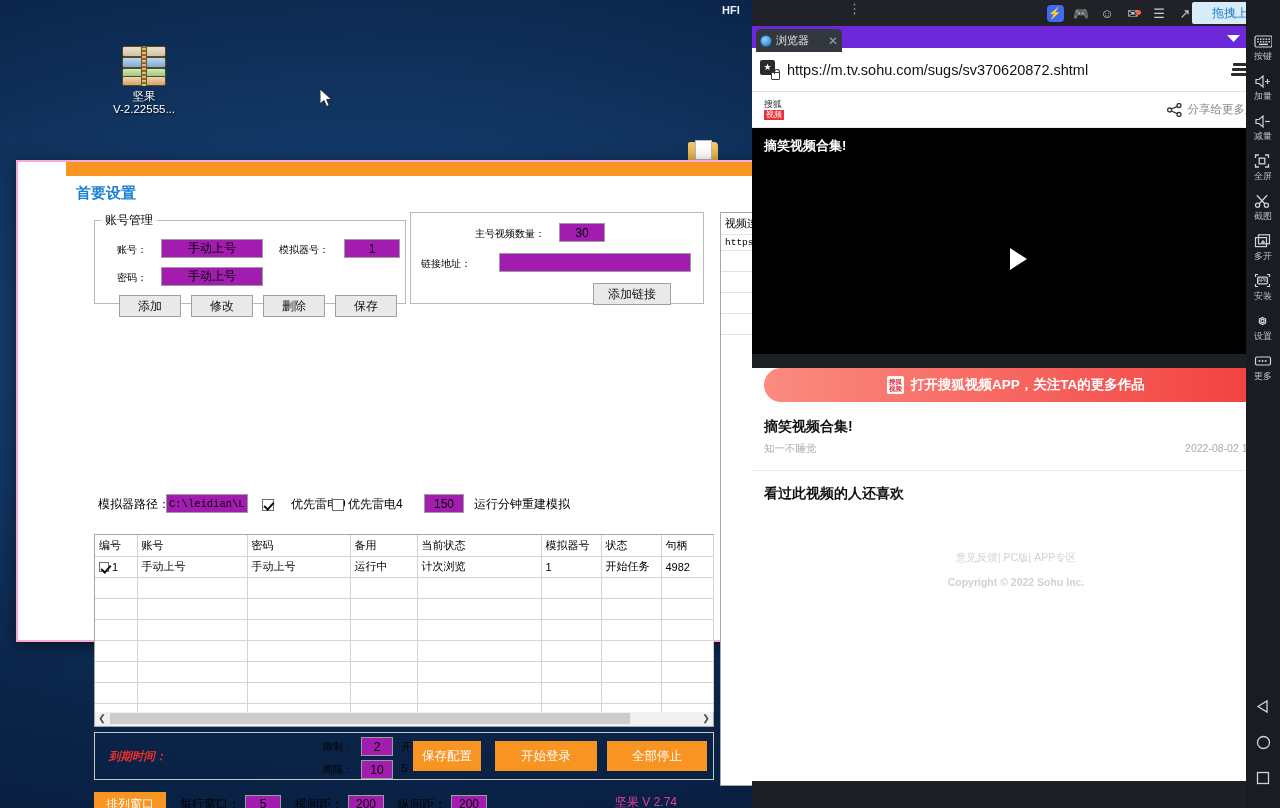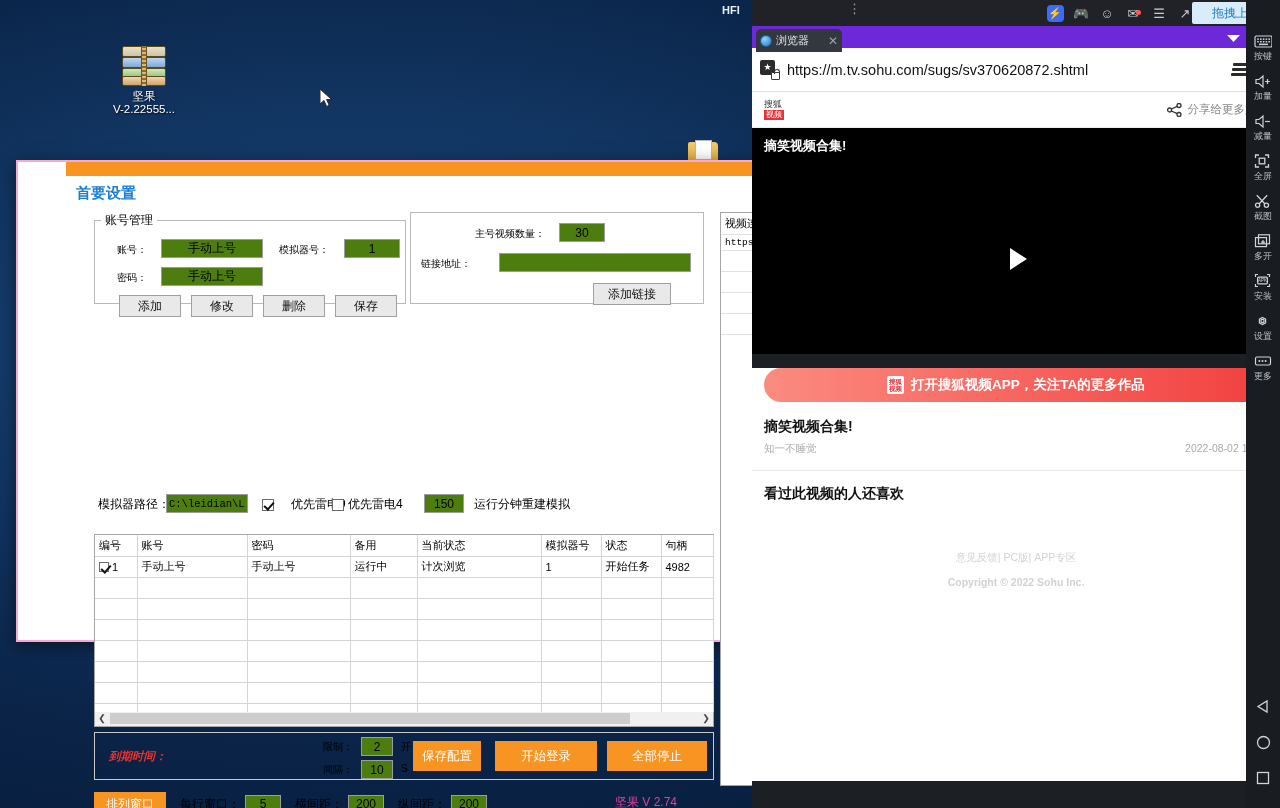"30" input.tbox { background: #4d7c0f -> #a21caf }
